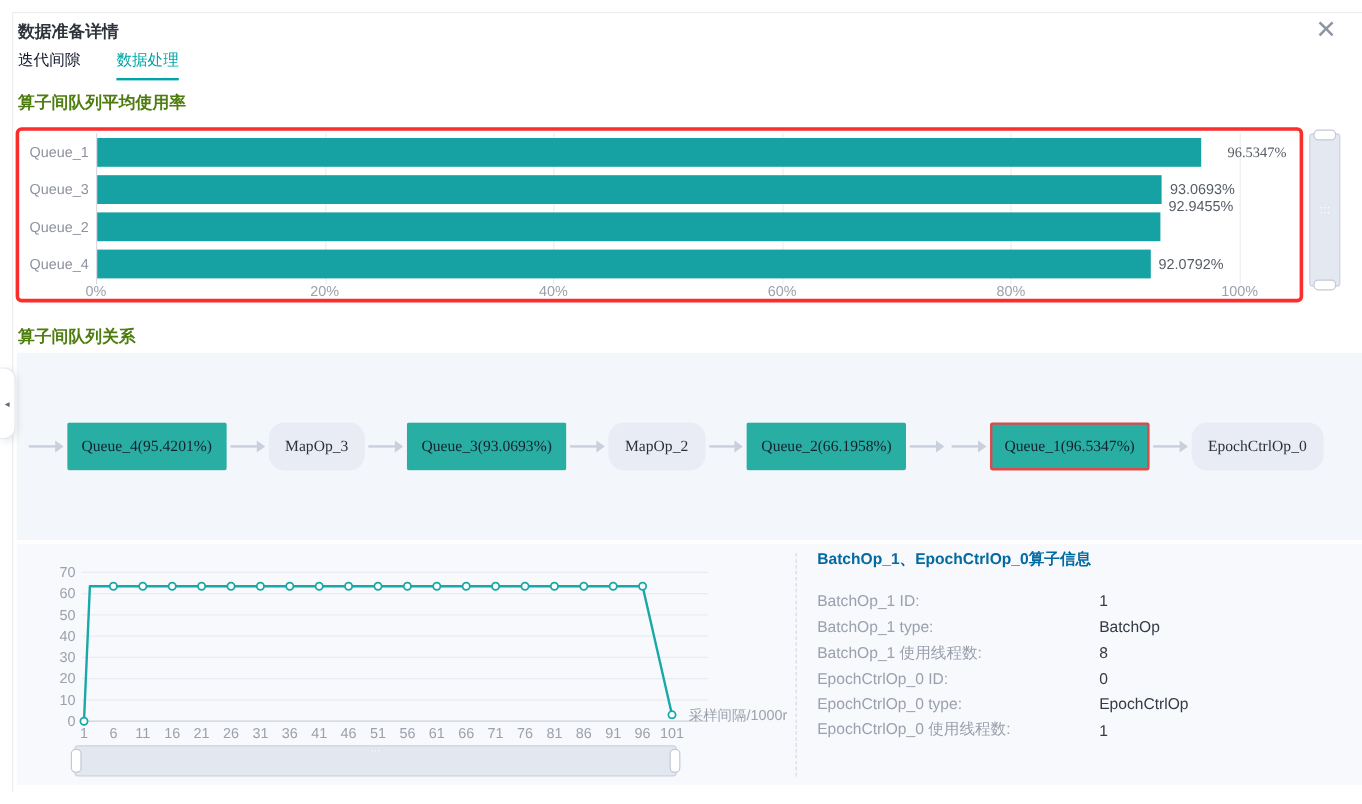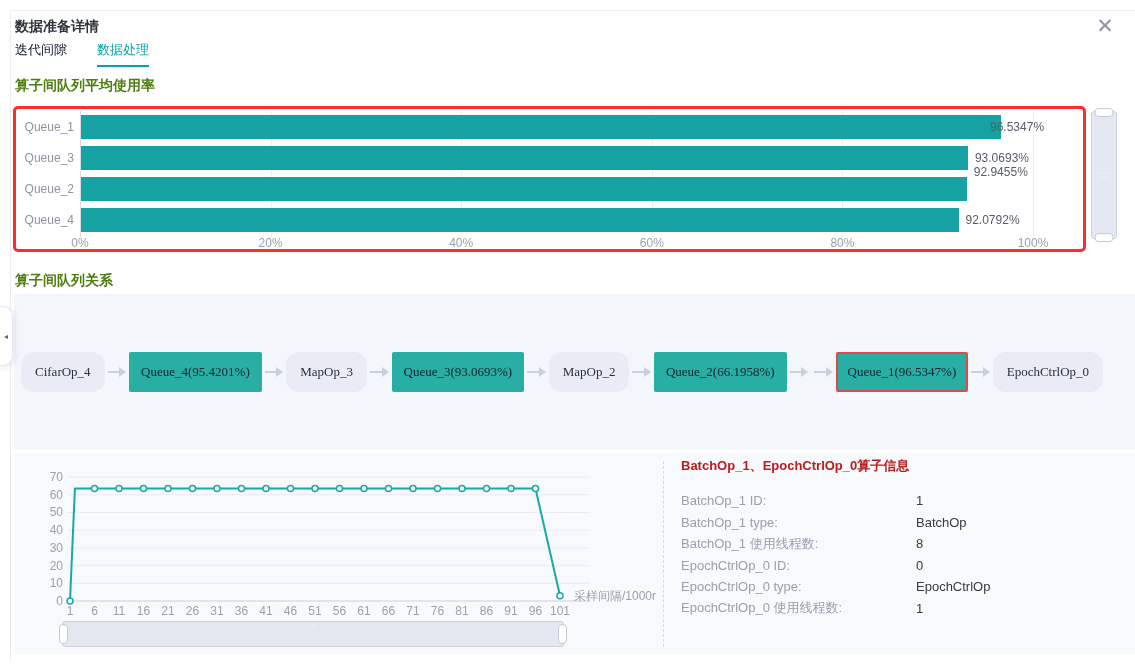"96.5347%" div.bar-val-label { font-family: none -> Liberation Serif, serif; left: 974px -> 1007px }
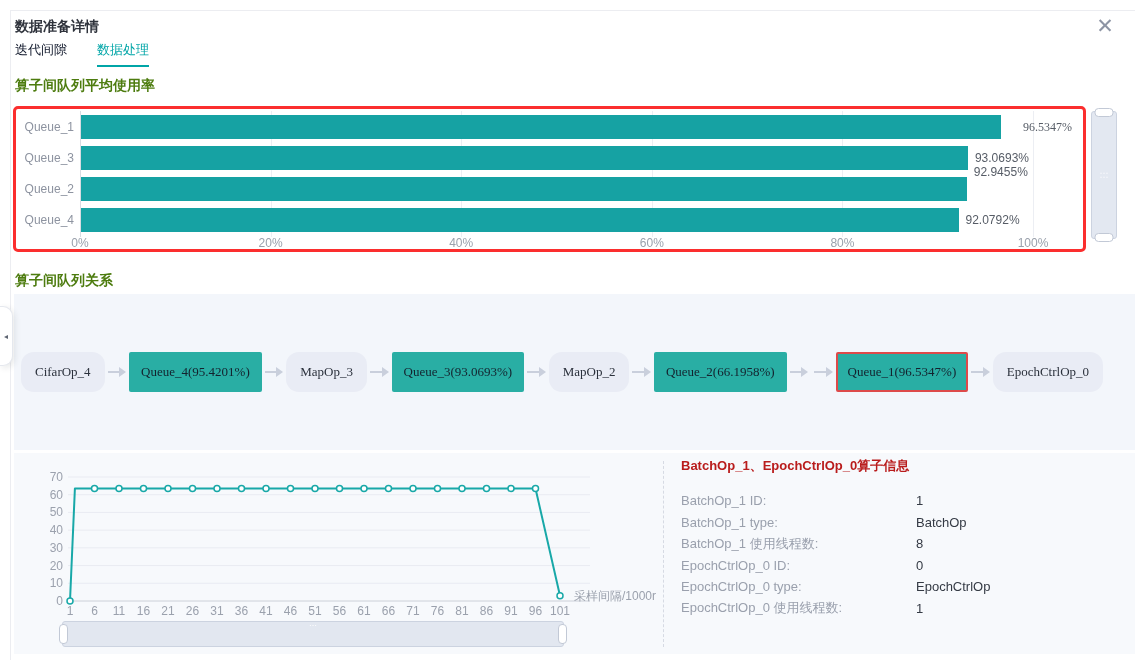"CifarOp_4" div.node { html: <div>CifarOp_4</div> -> none }
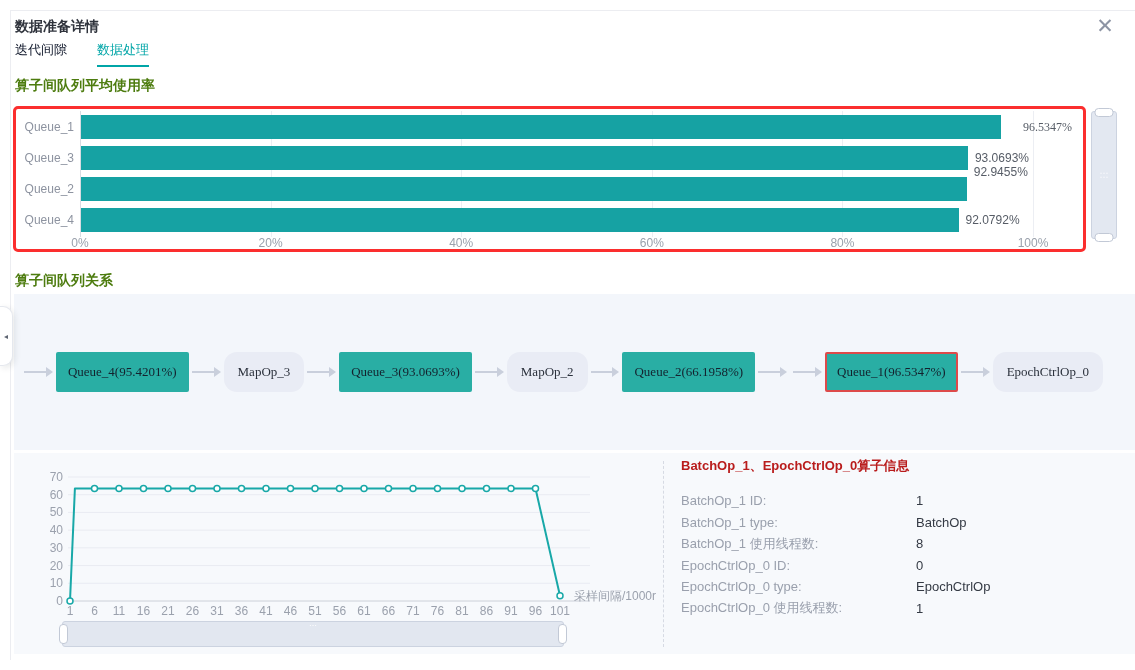"BatchOp_1、EpochCtrlOp_0算子信息" .info-title { color: #b91c1c -> #0369a1 }
